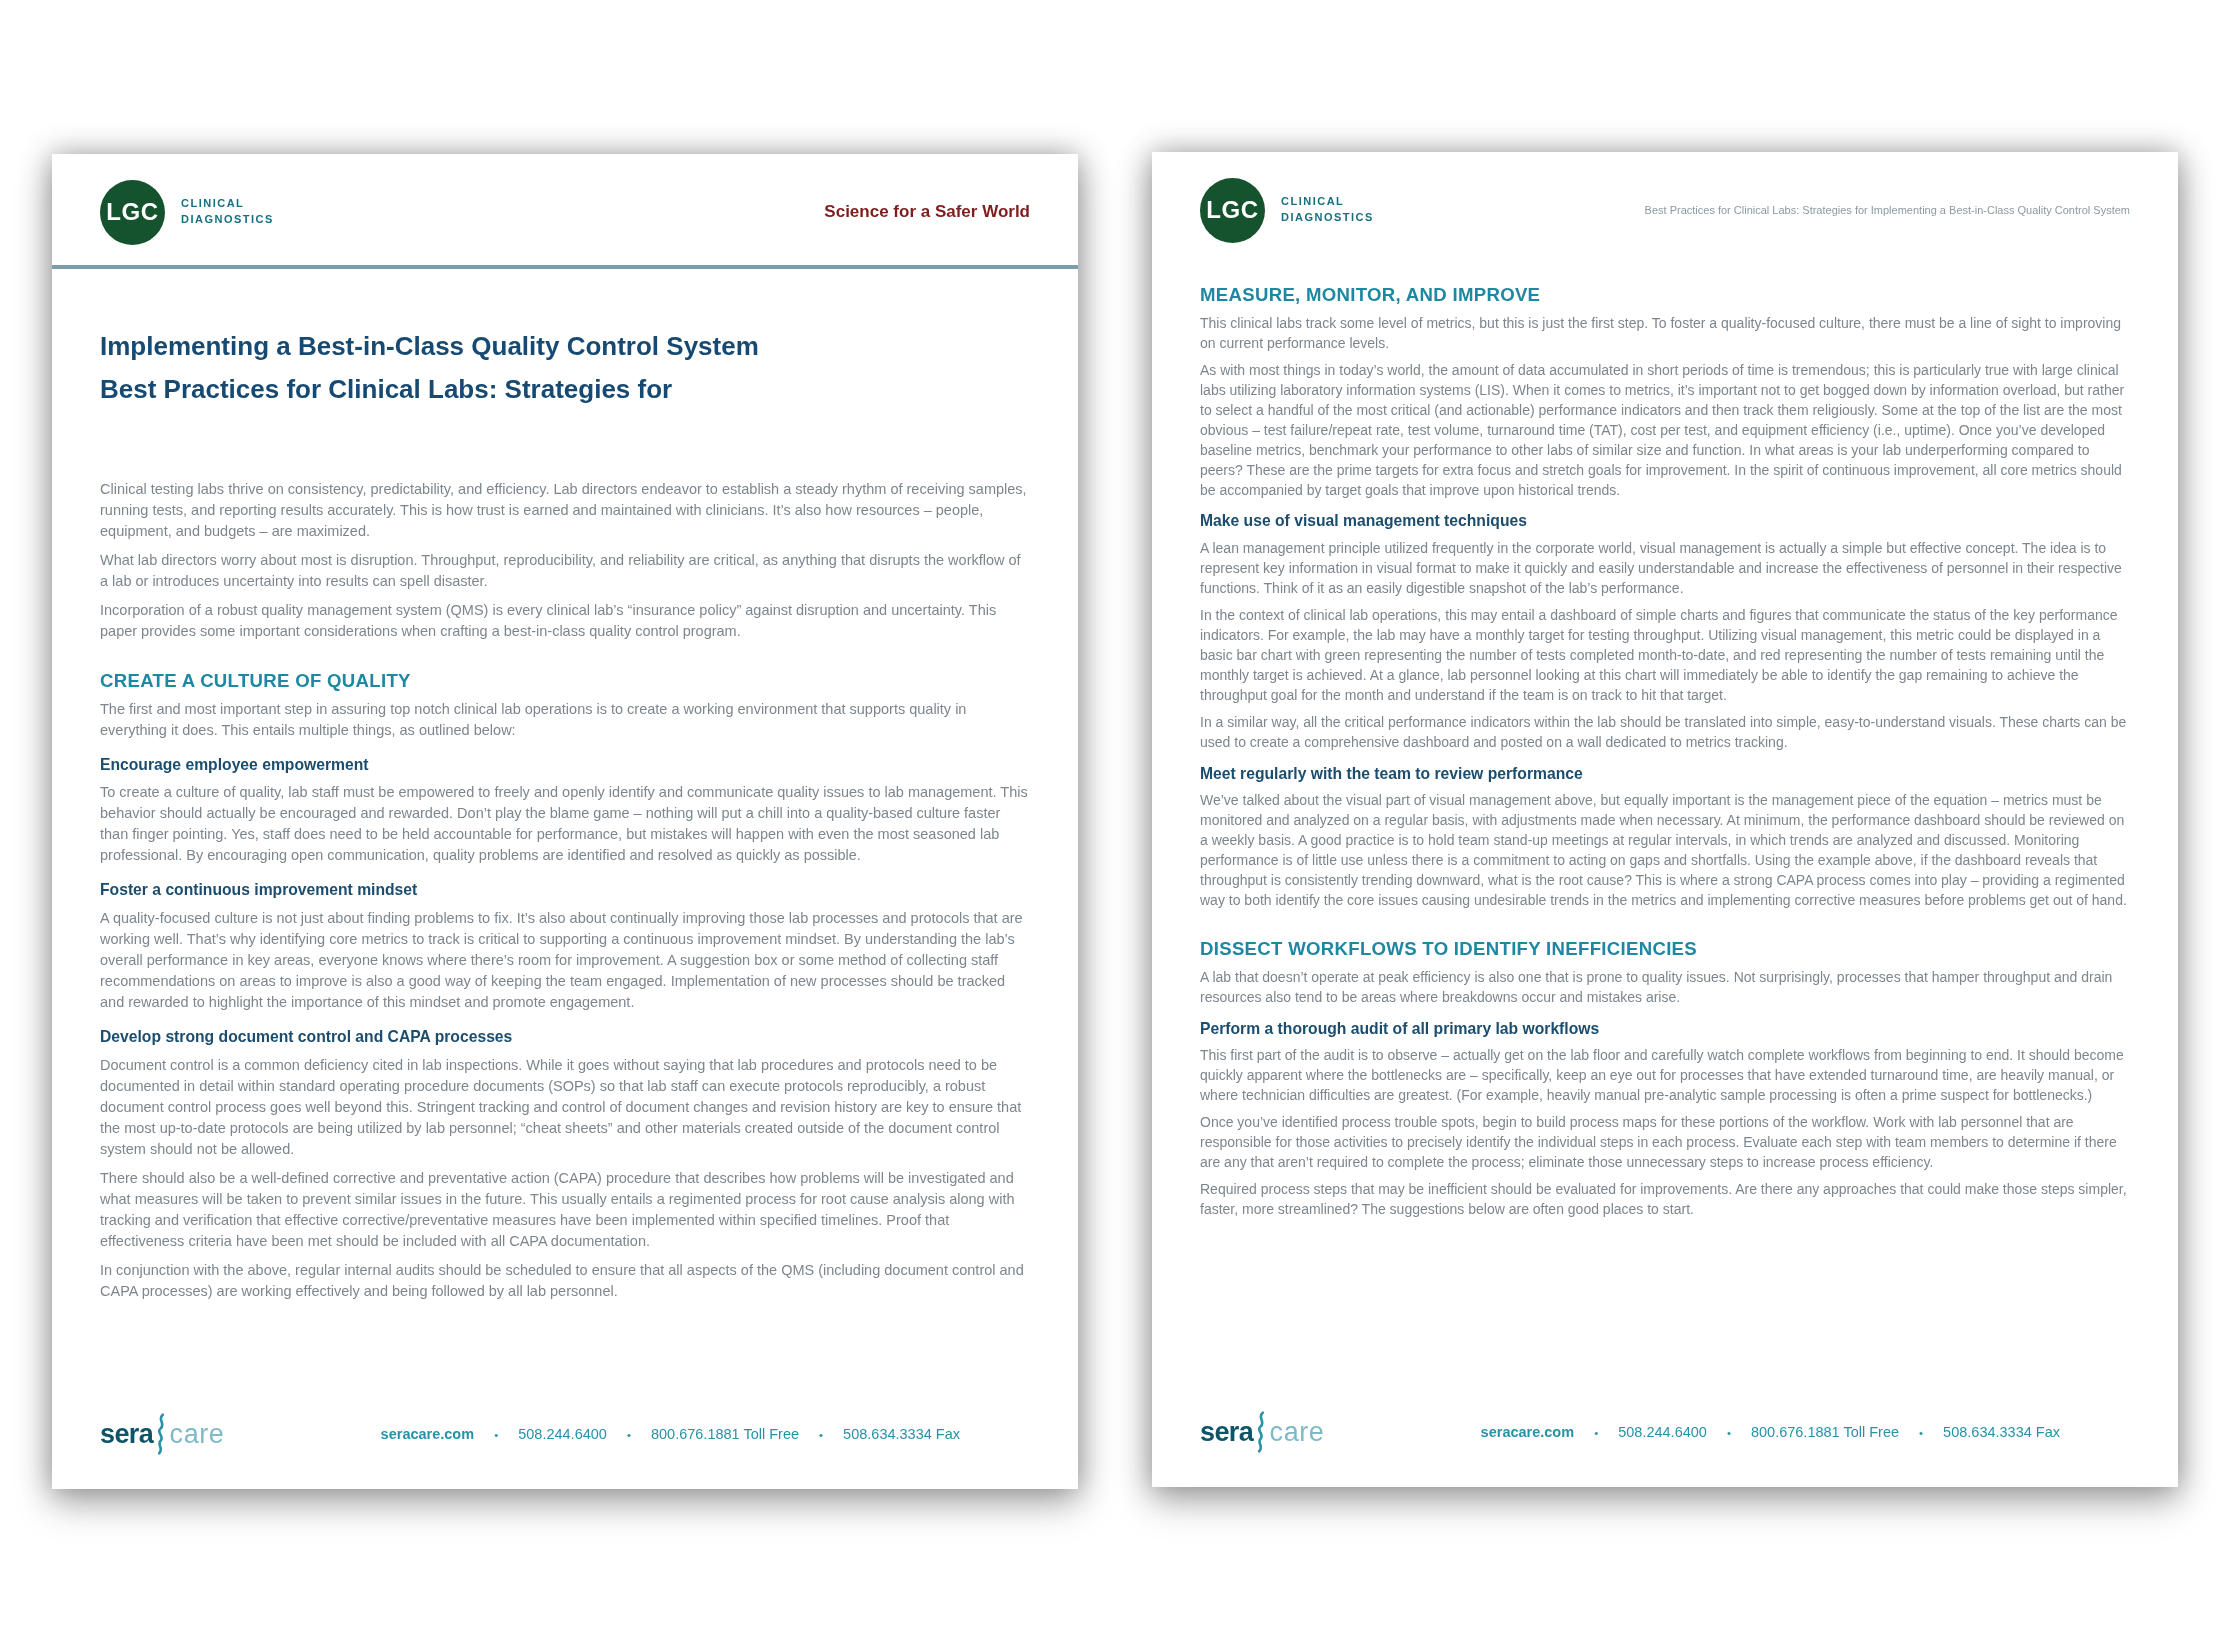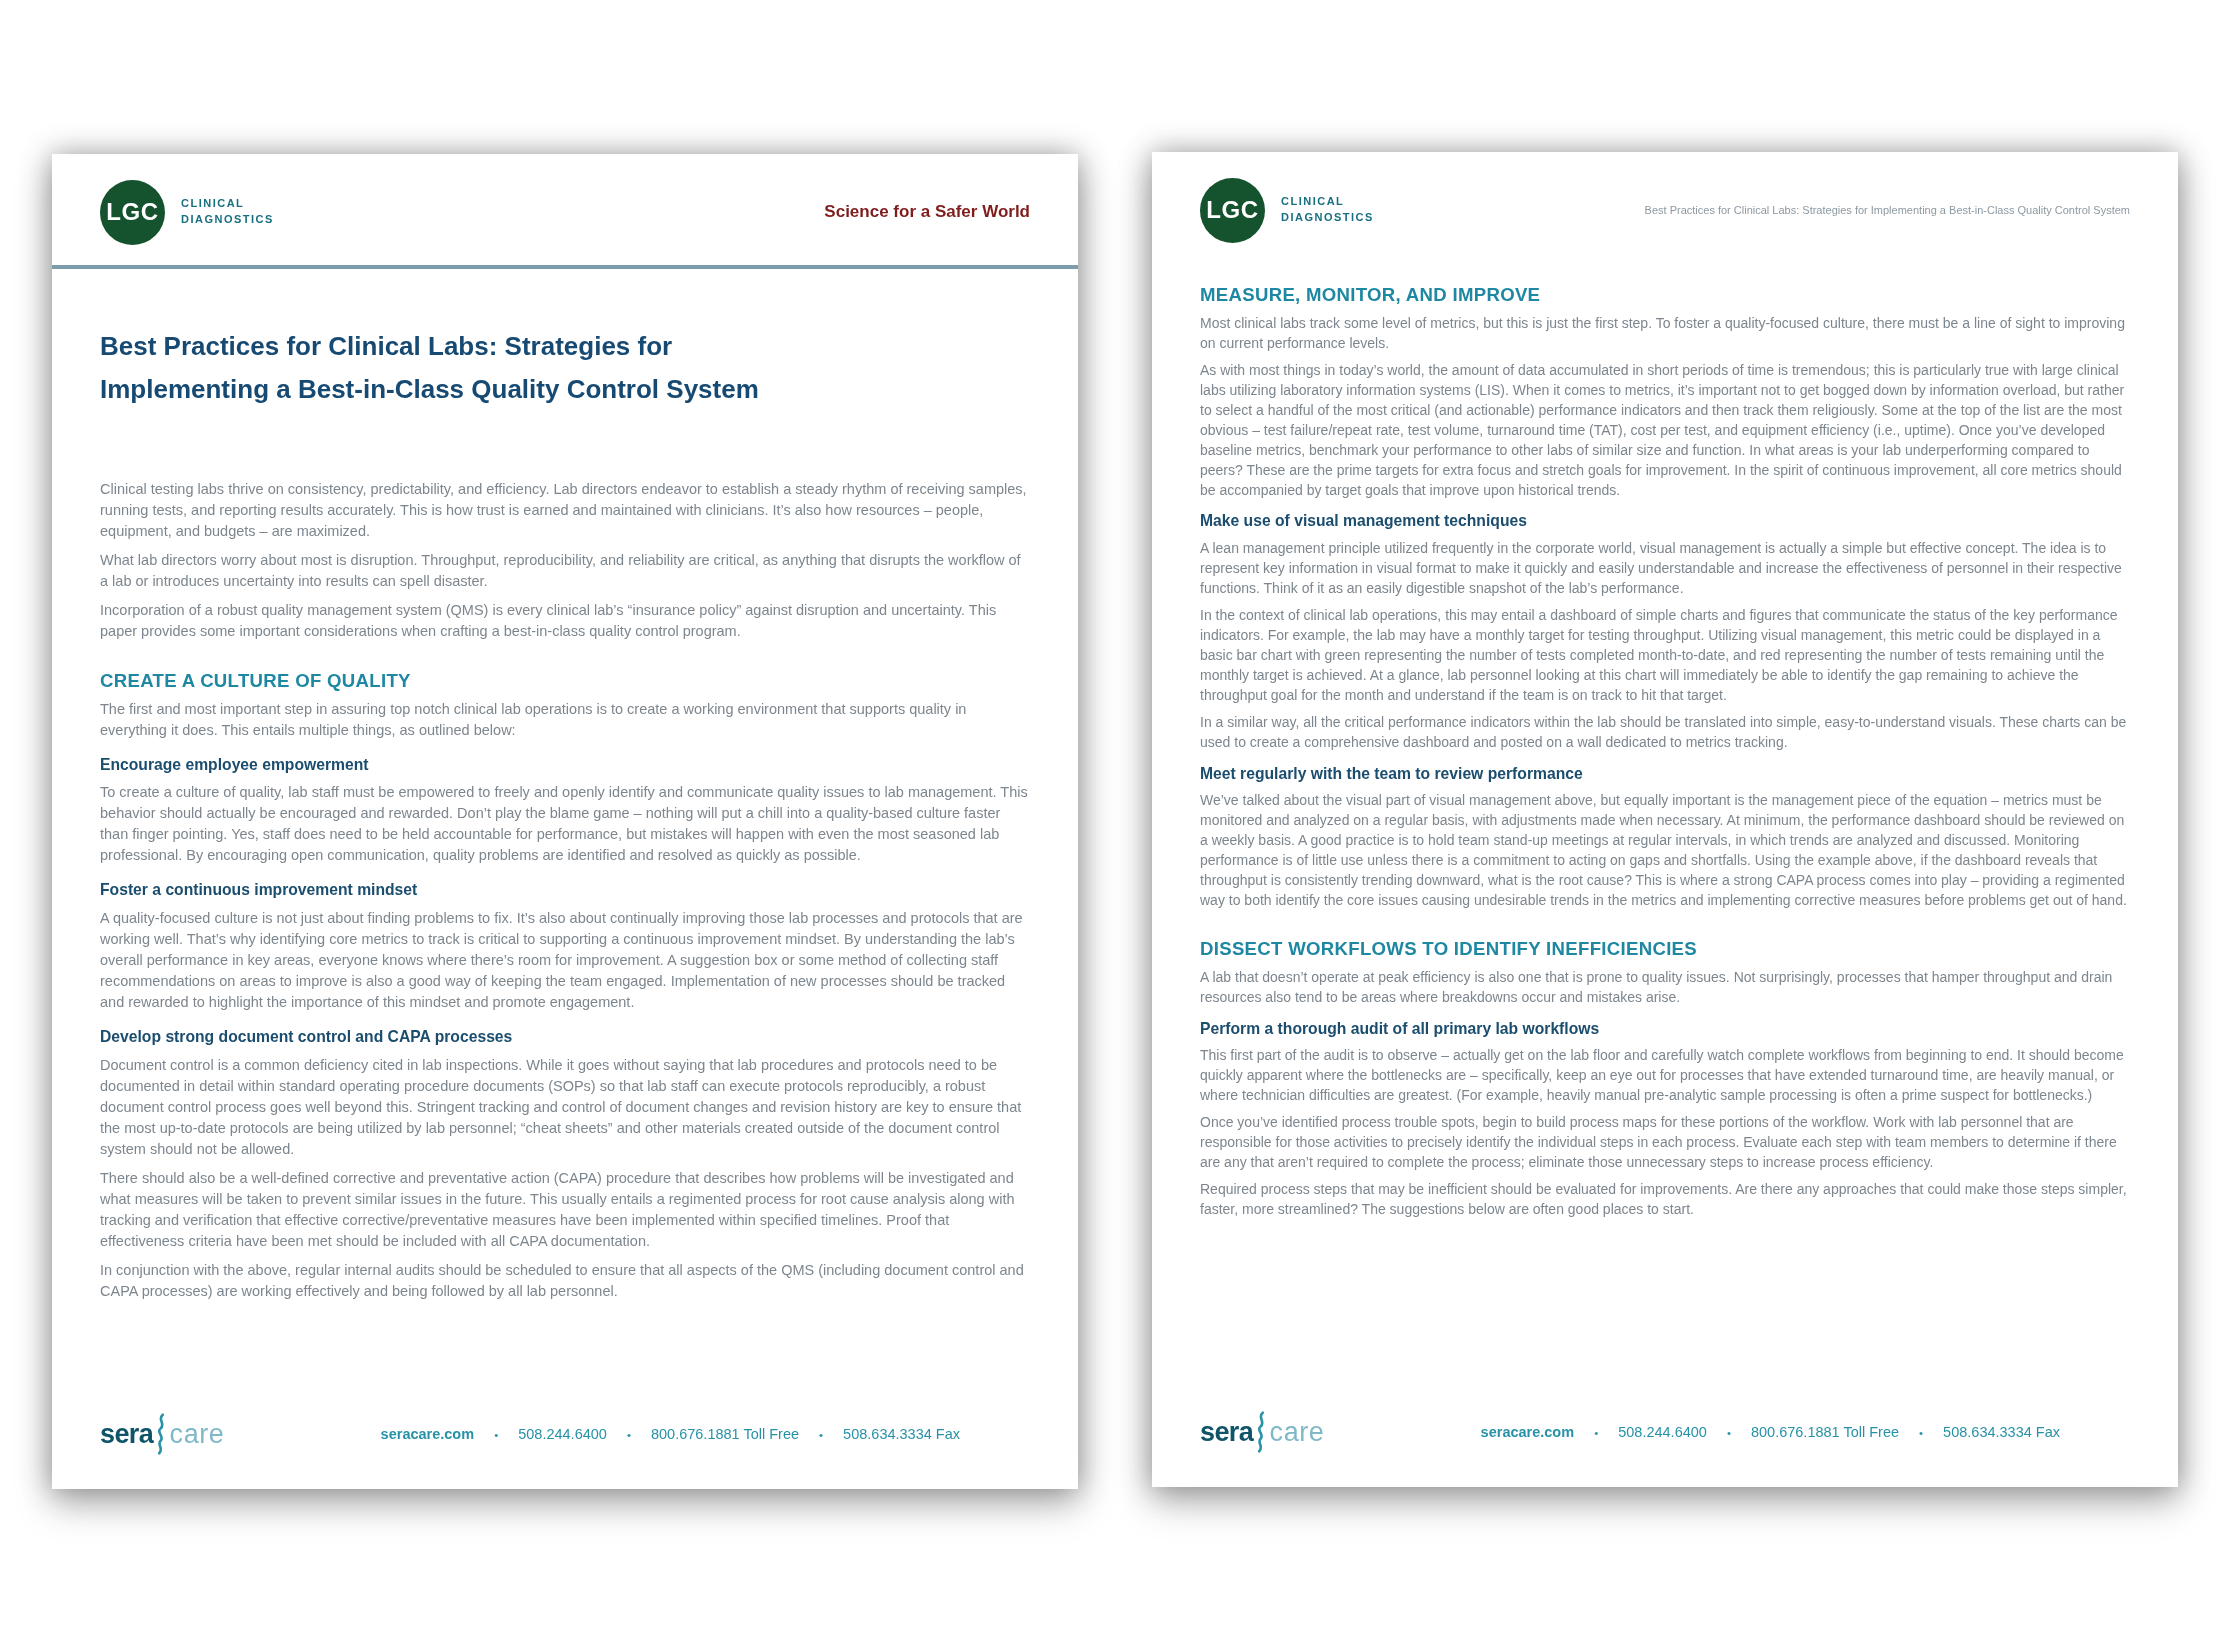"Most clinical labs track some" p.body-p { text: Most -> This }
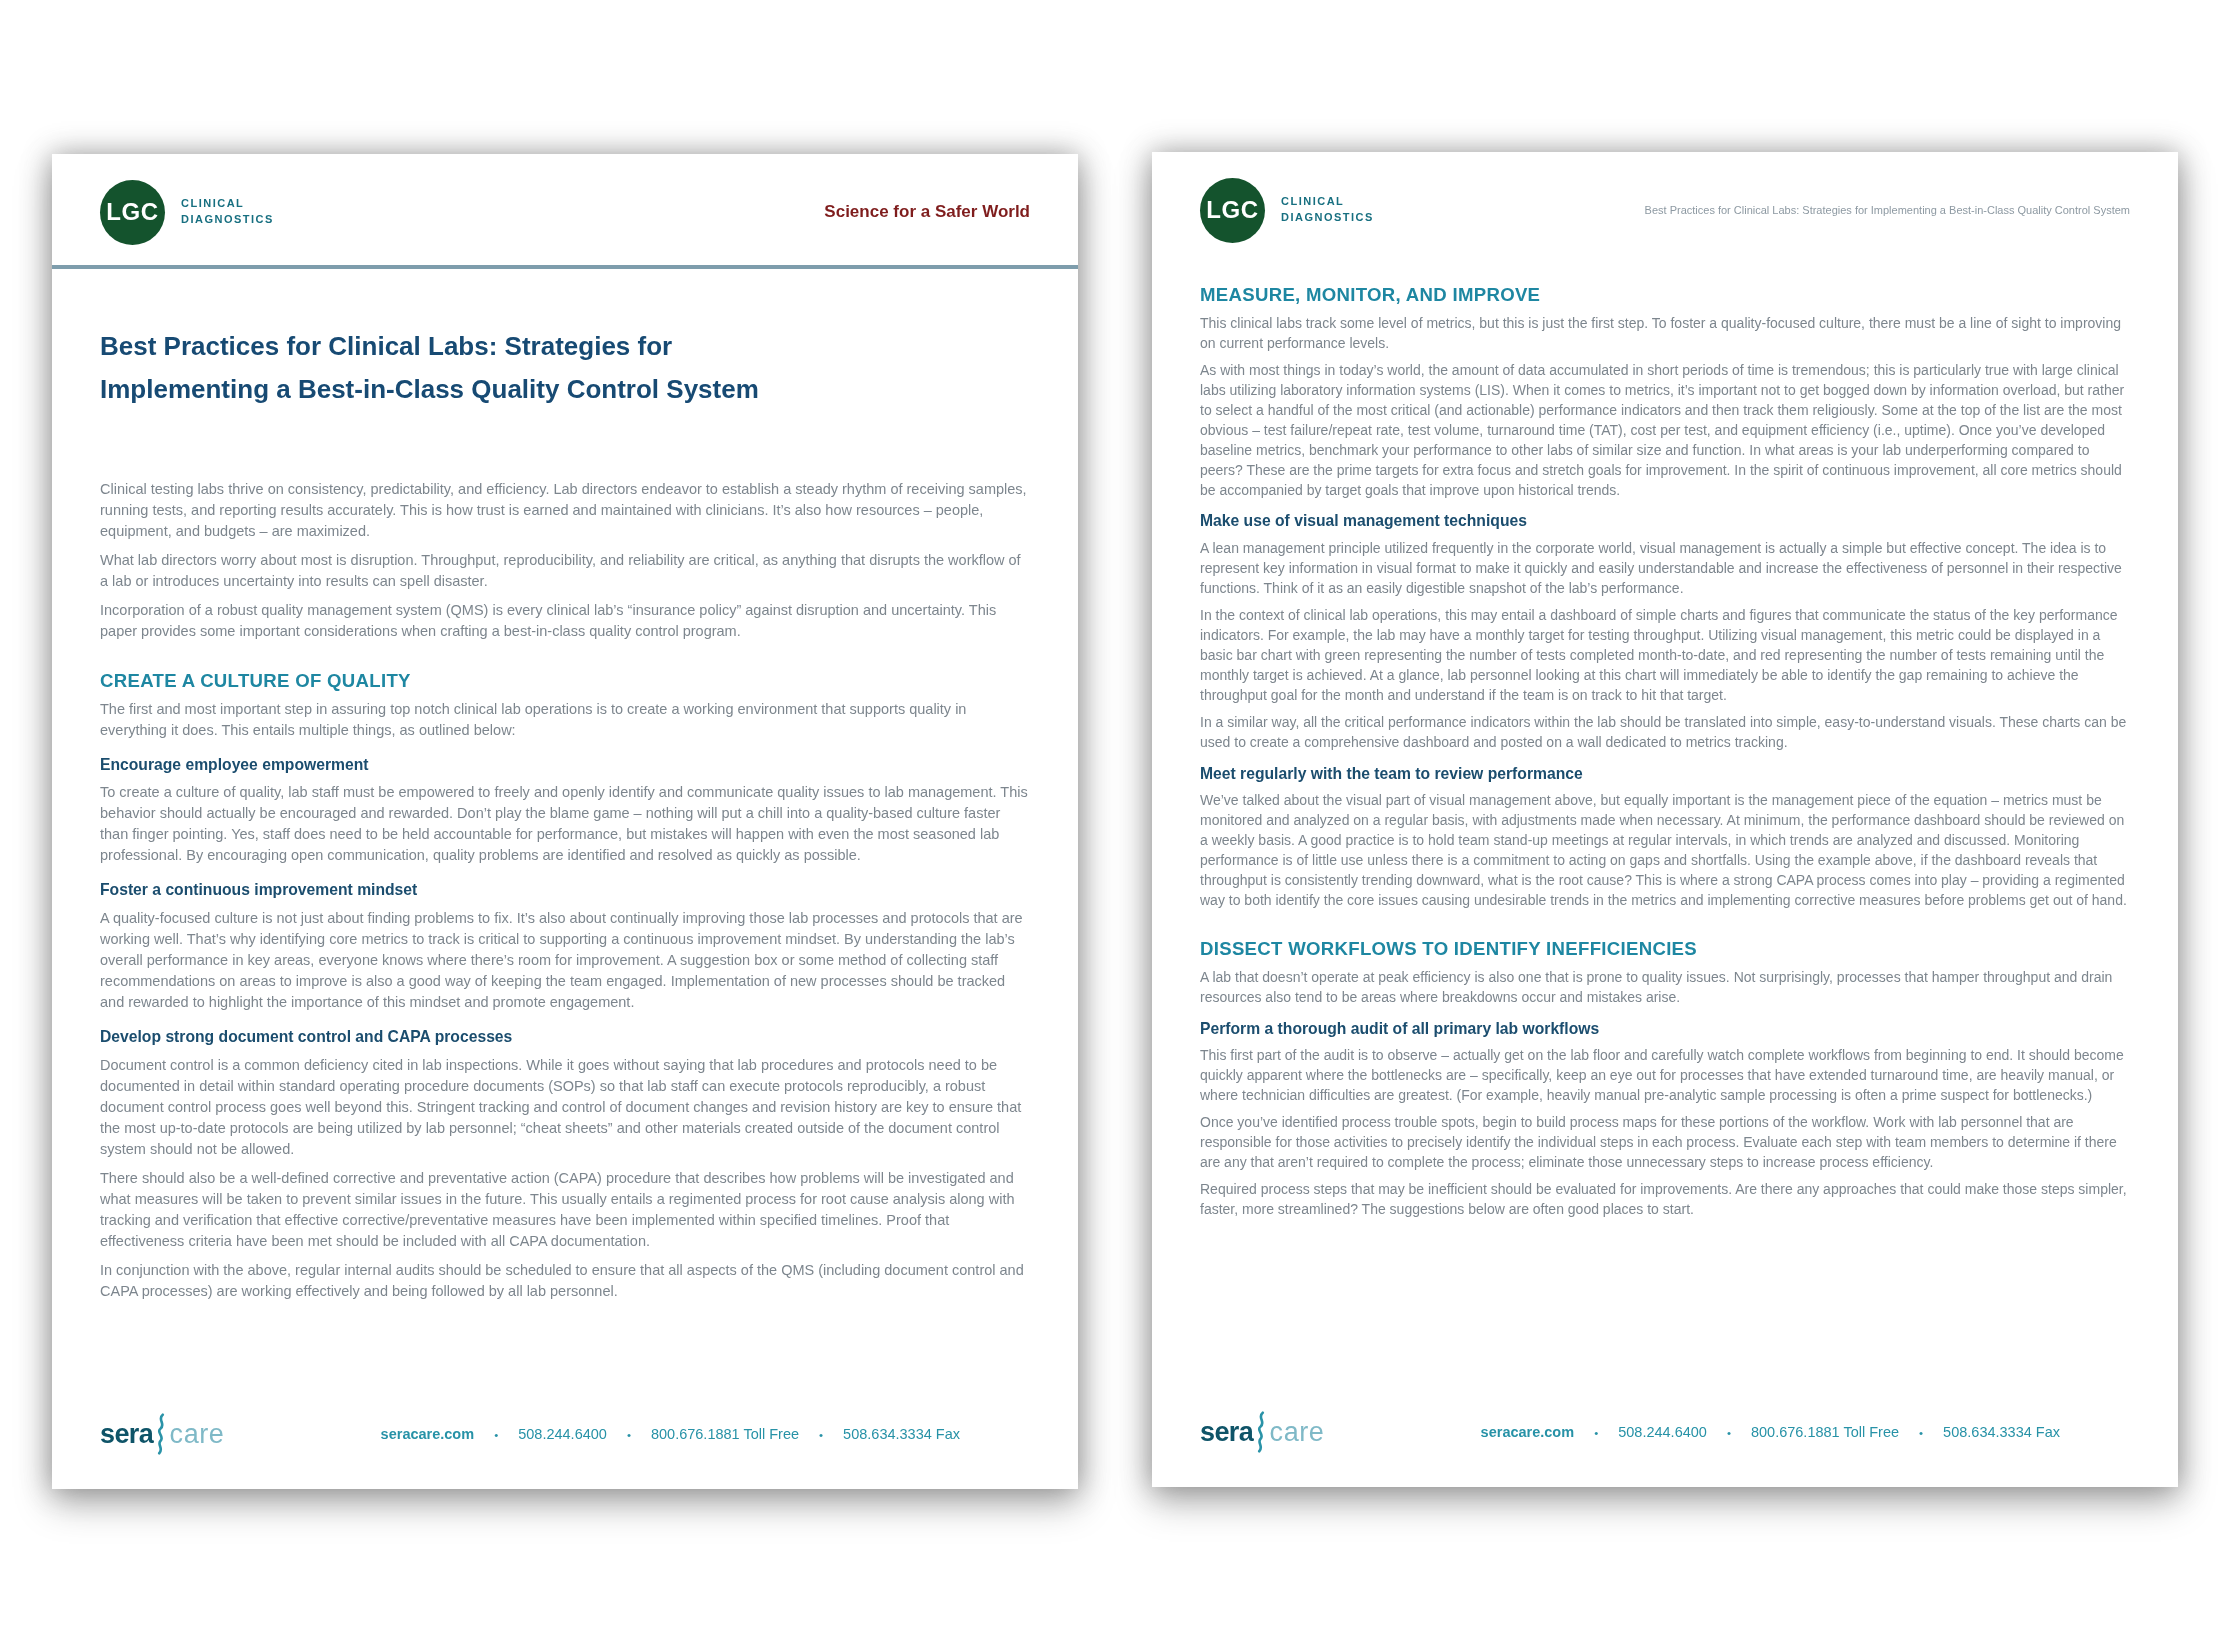"Best Practices for Clinical Labs: Strategies for" div { order: before "Implementing a Best-in-Class Quality" -> after "Implementing a Best-in-Class Quality" }
